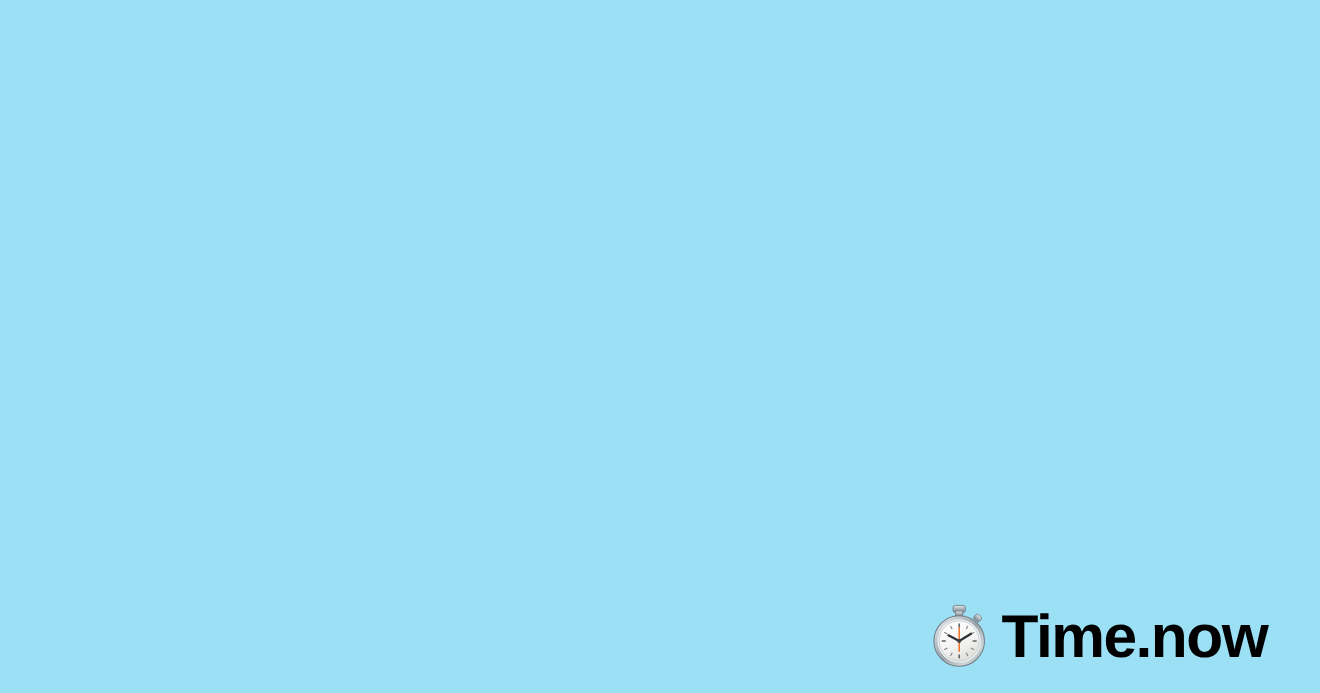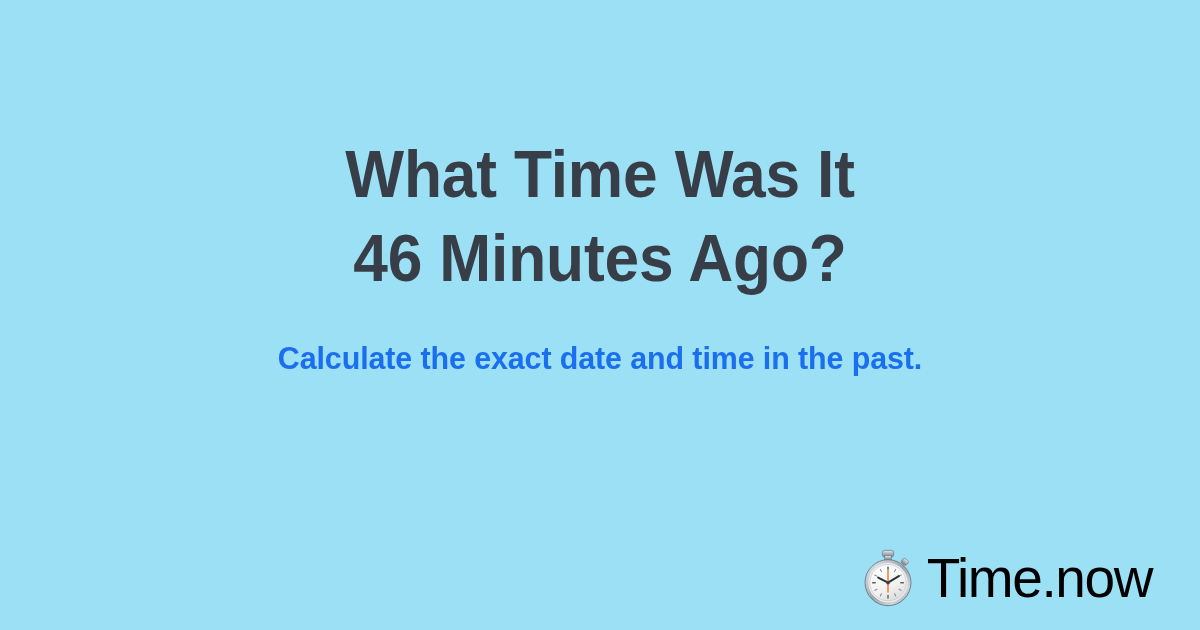"What Time Was It" div.hero { html: <div> <h1> <span>What Time Was It</span> <span>46 Minutes Ago?</span> </h1> <p>Calculate the exact date and time in the past.</p> </div> -> none }
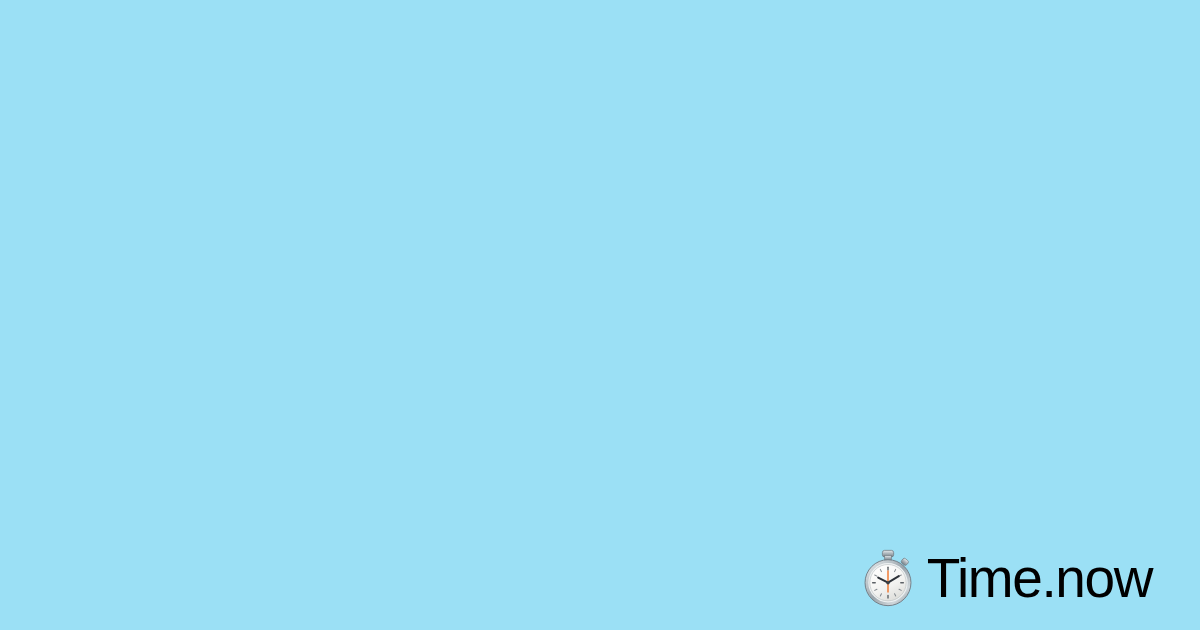"Time.now" .brand-name { font-weight: normal -> bold }
